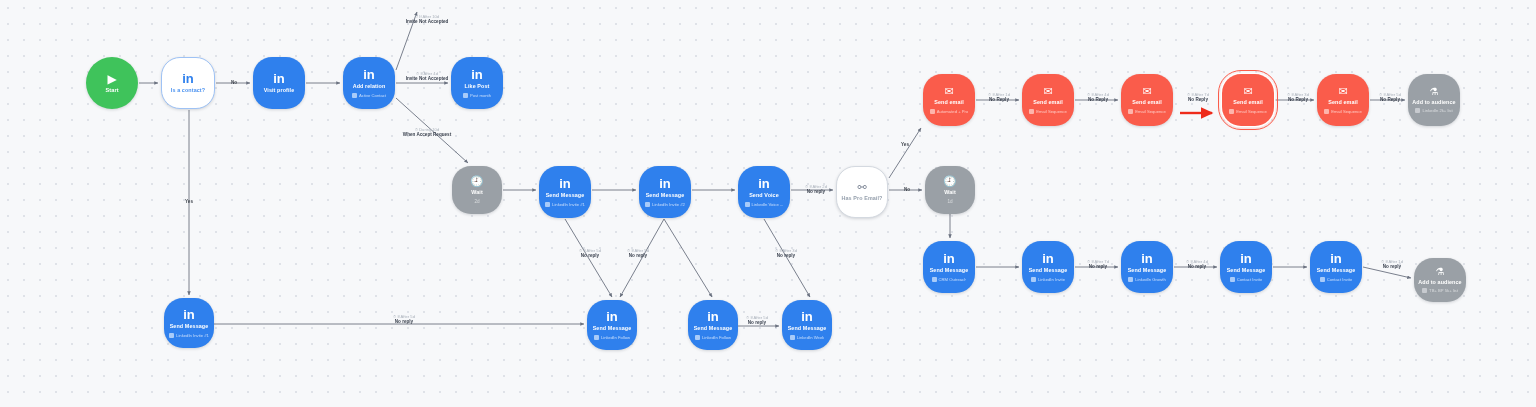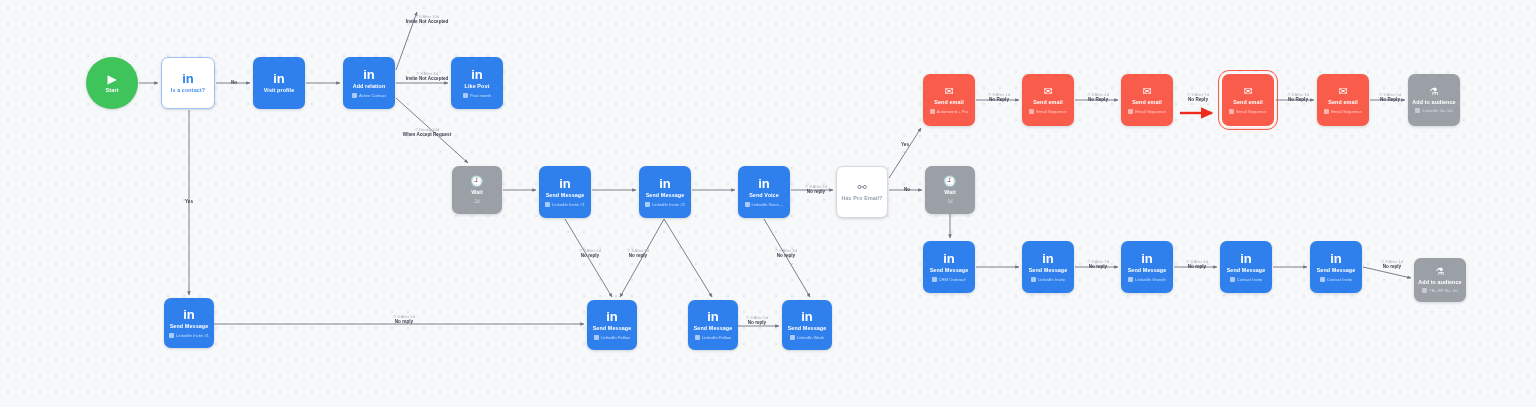"in" .node { border-radius: 7px -> 19px }
